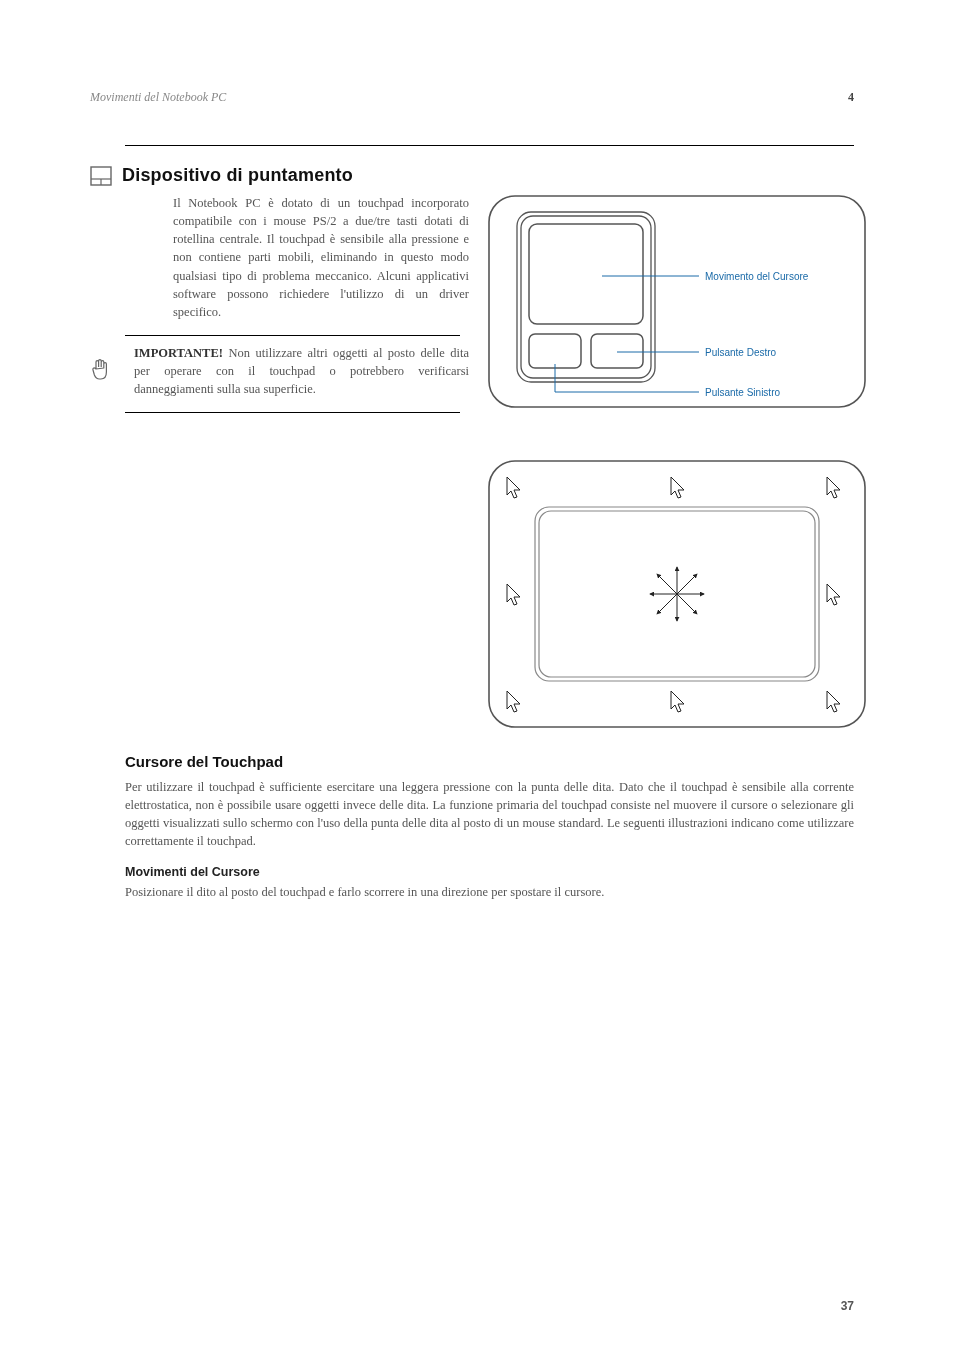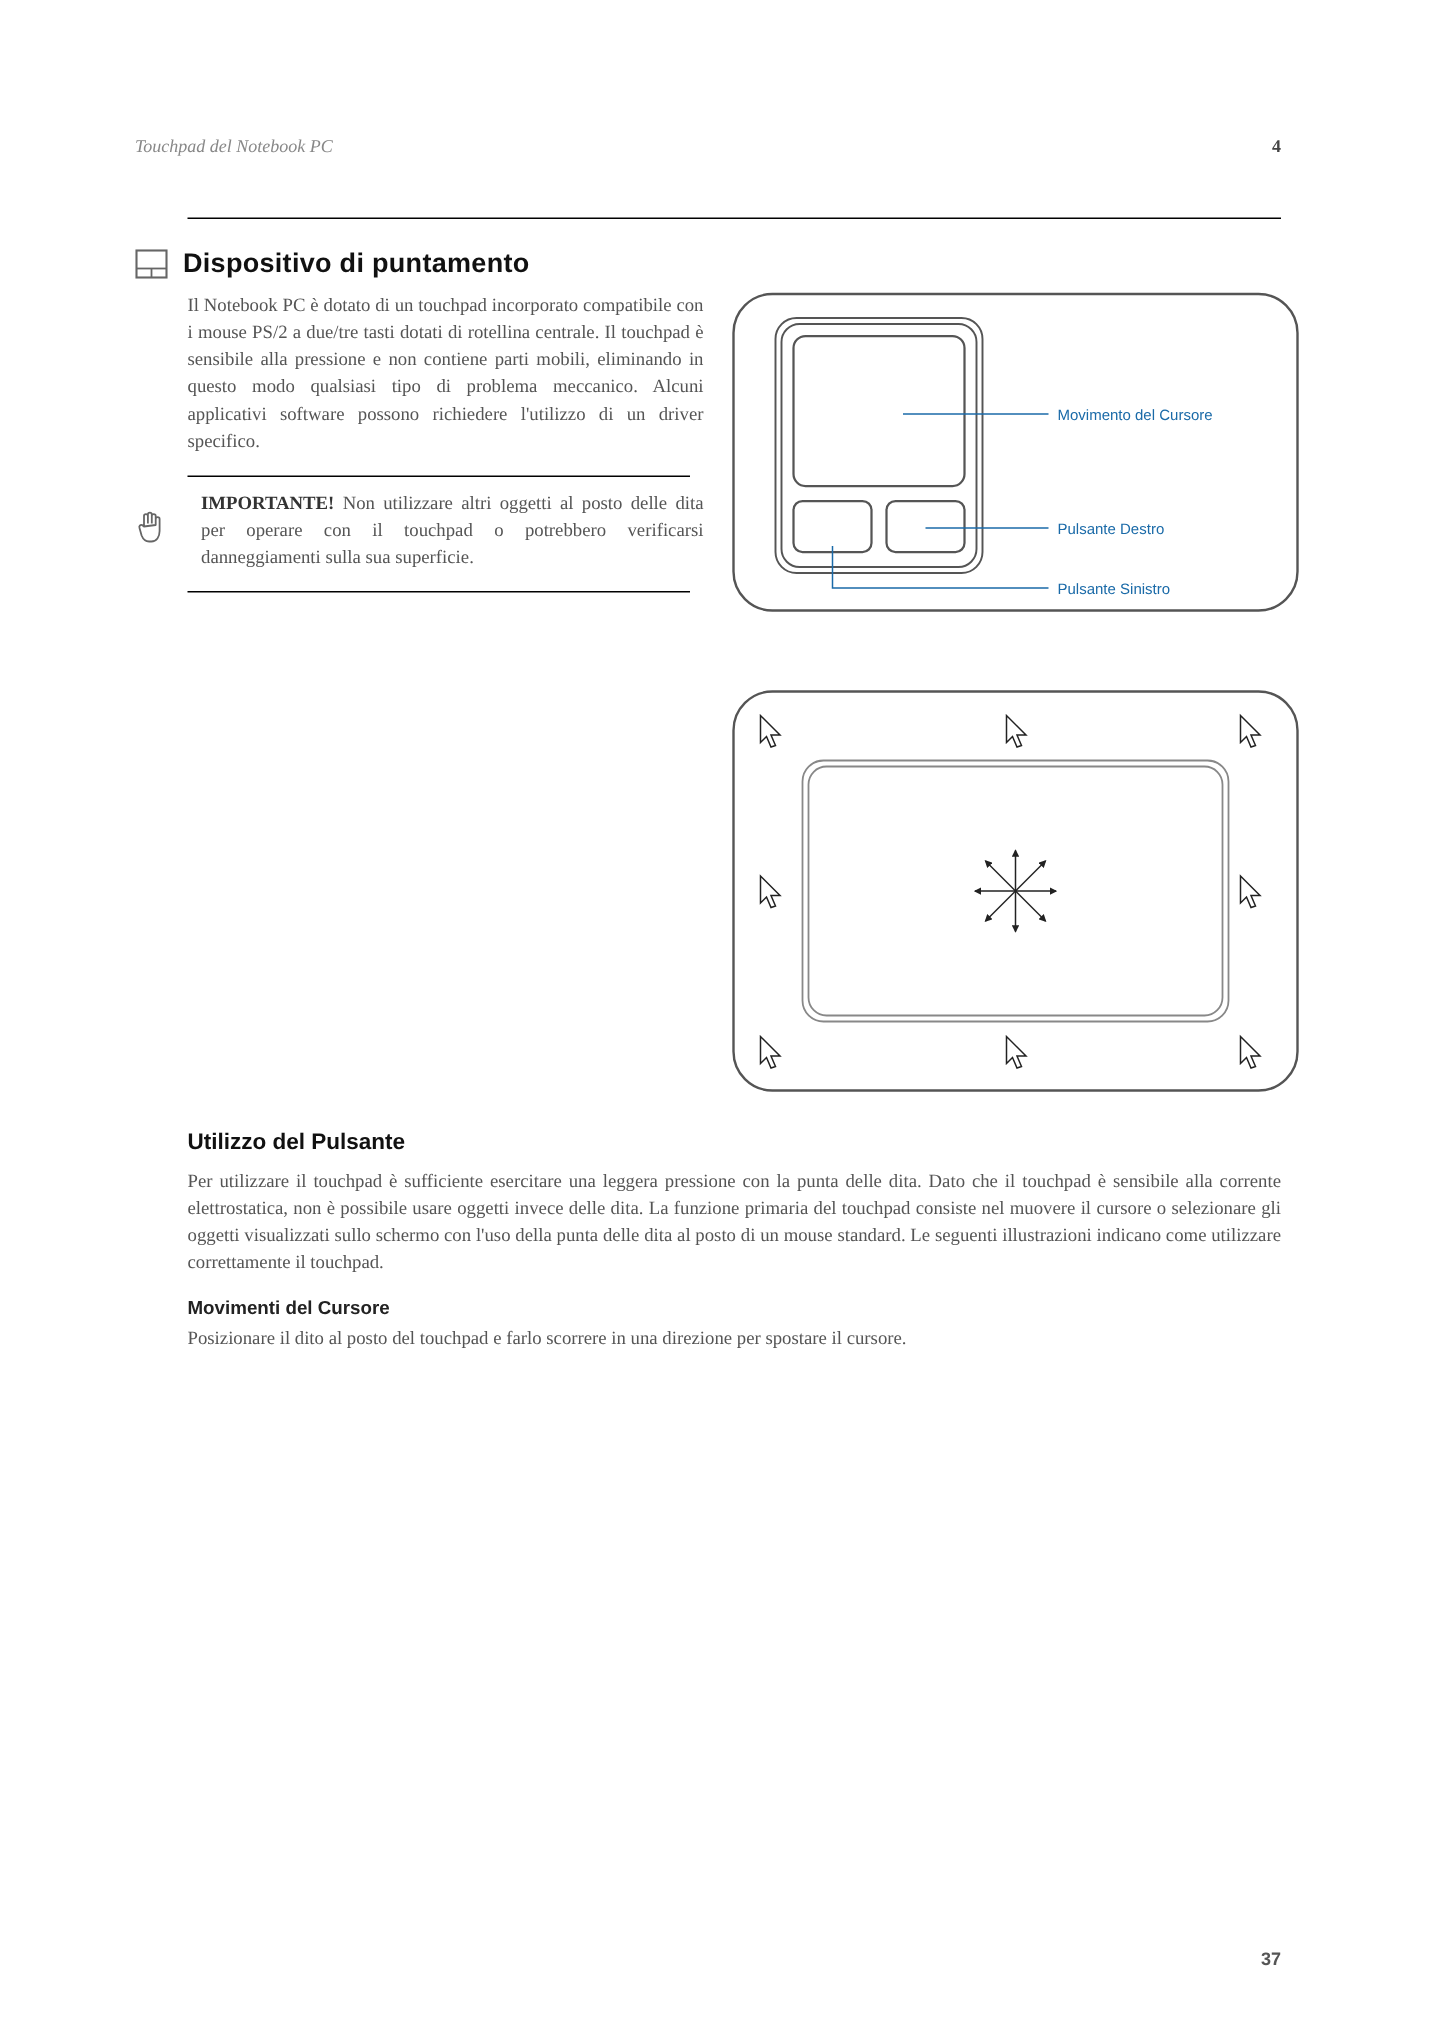"Touchpad del Notebook PC" span.left { text: Touchpad -> Movimenti }
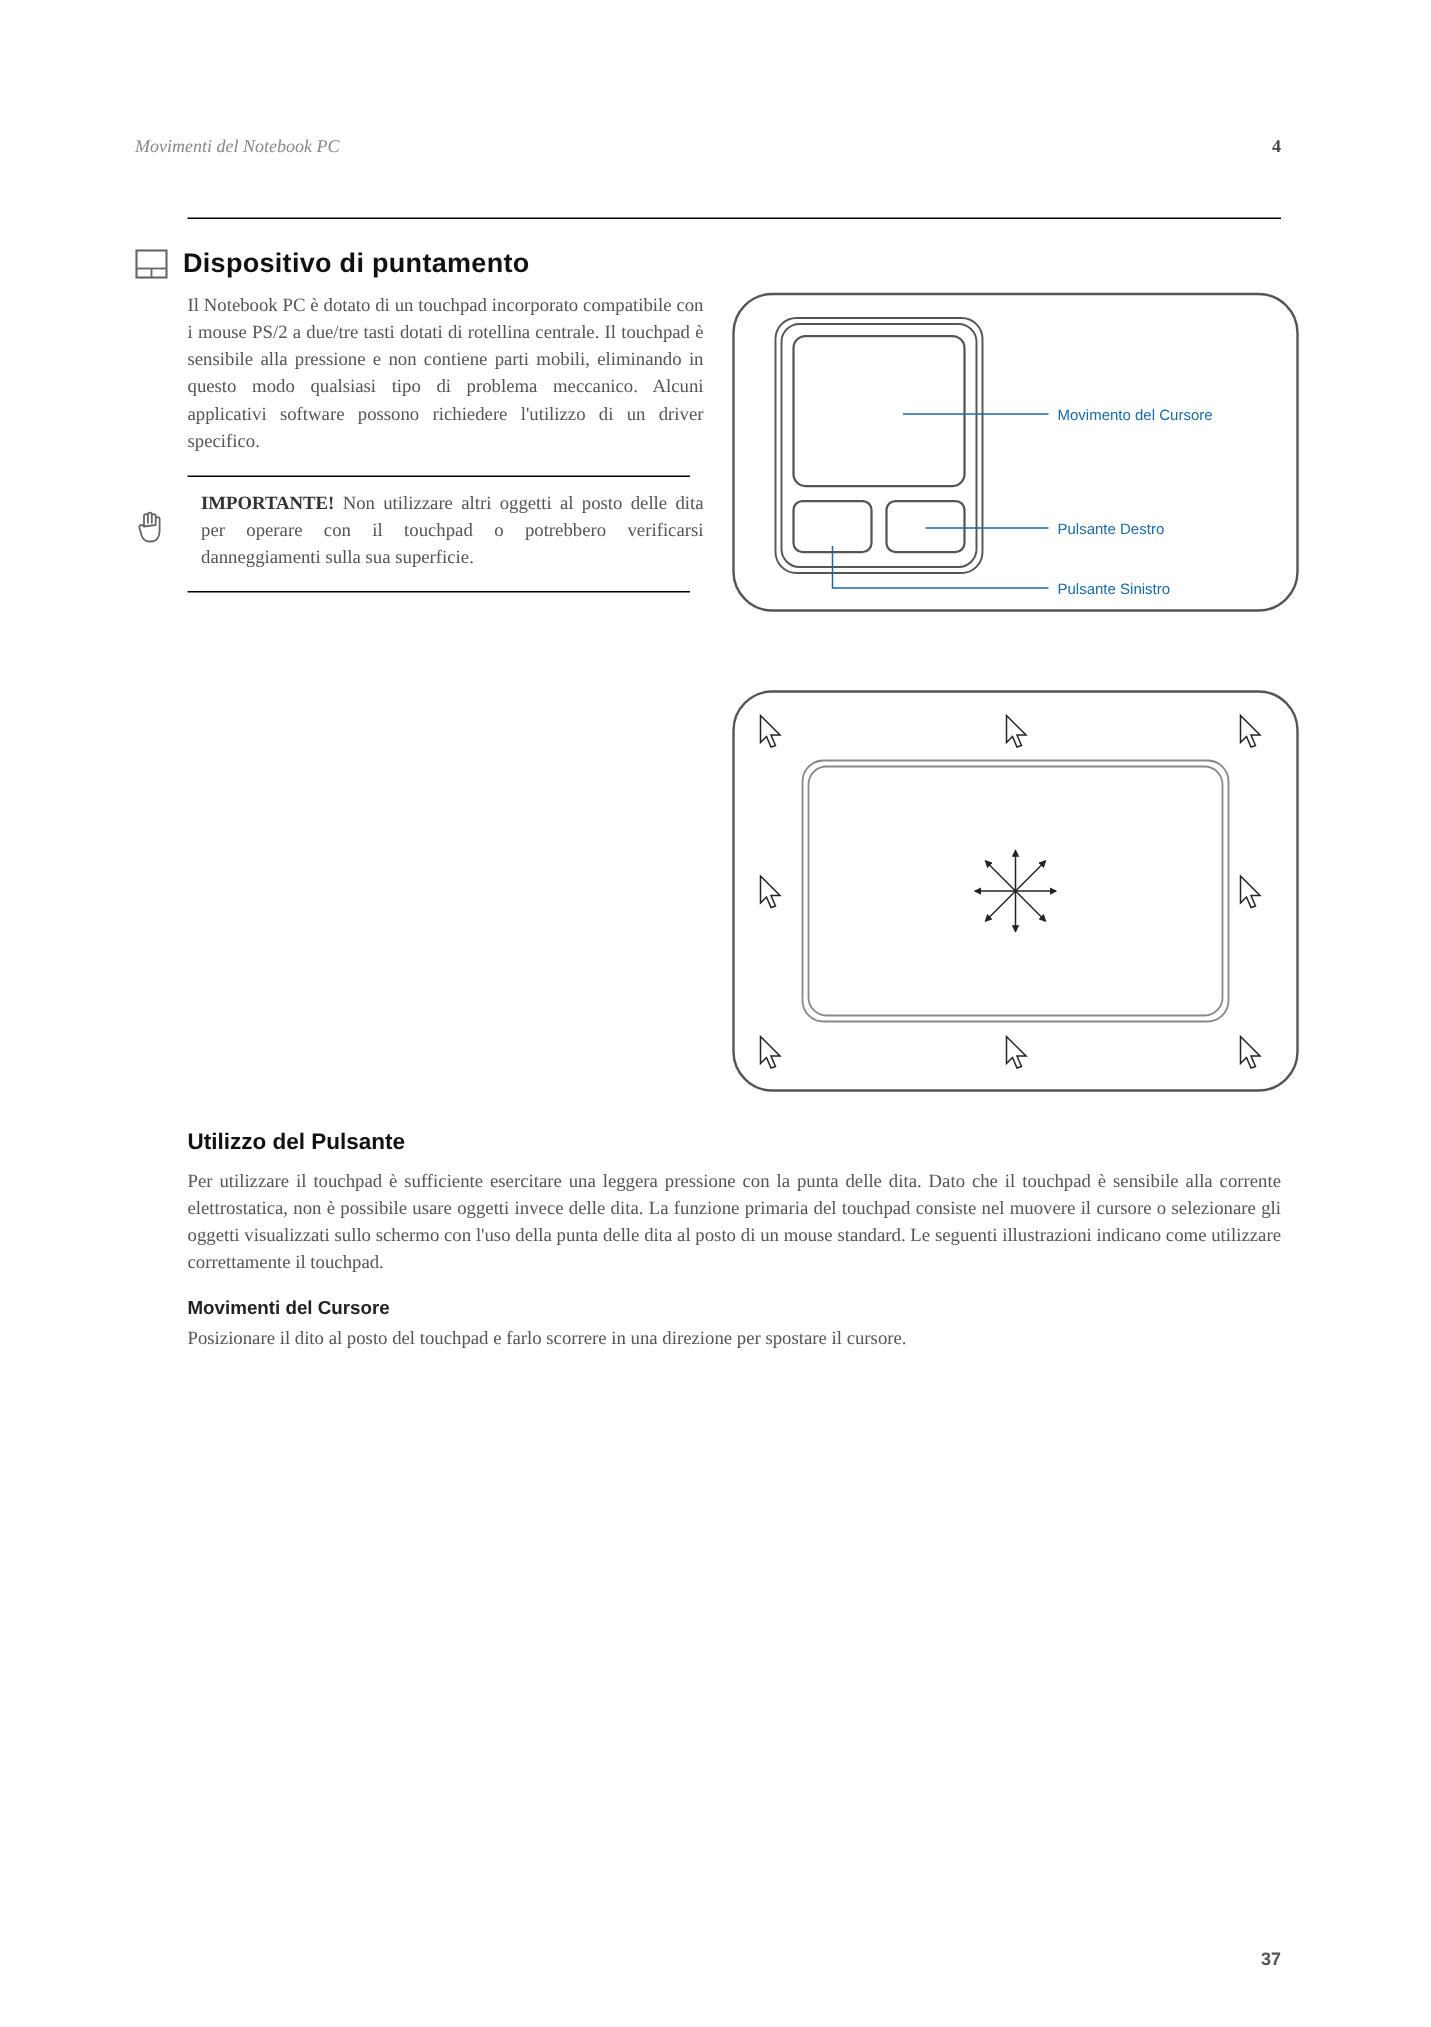"Il Notebook PC è dotato" .text-col { margin-left: none -> 48px }
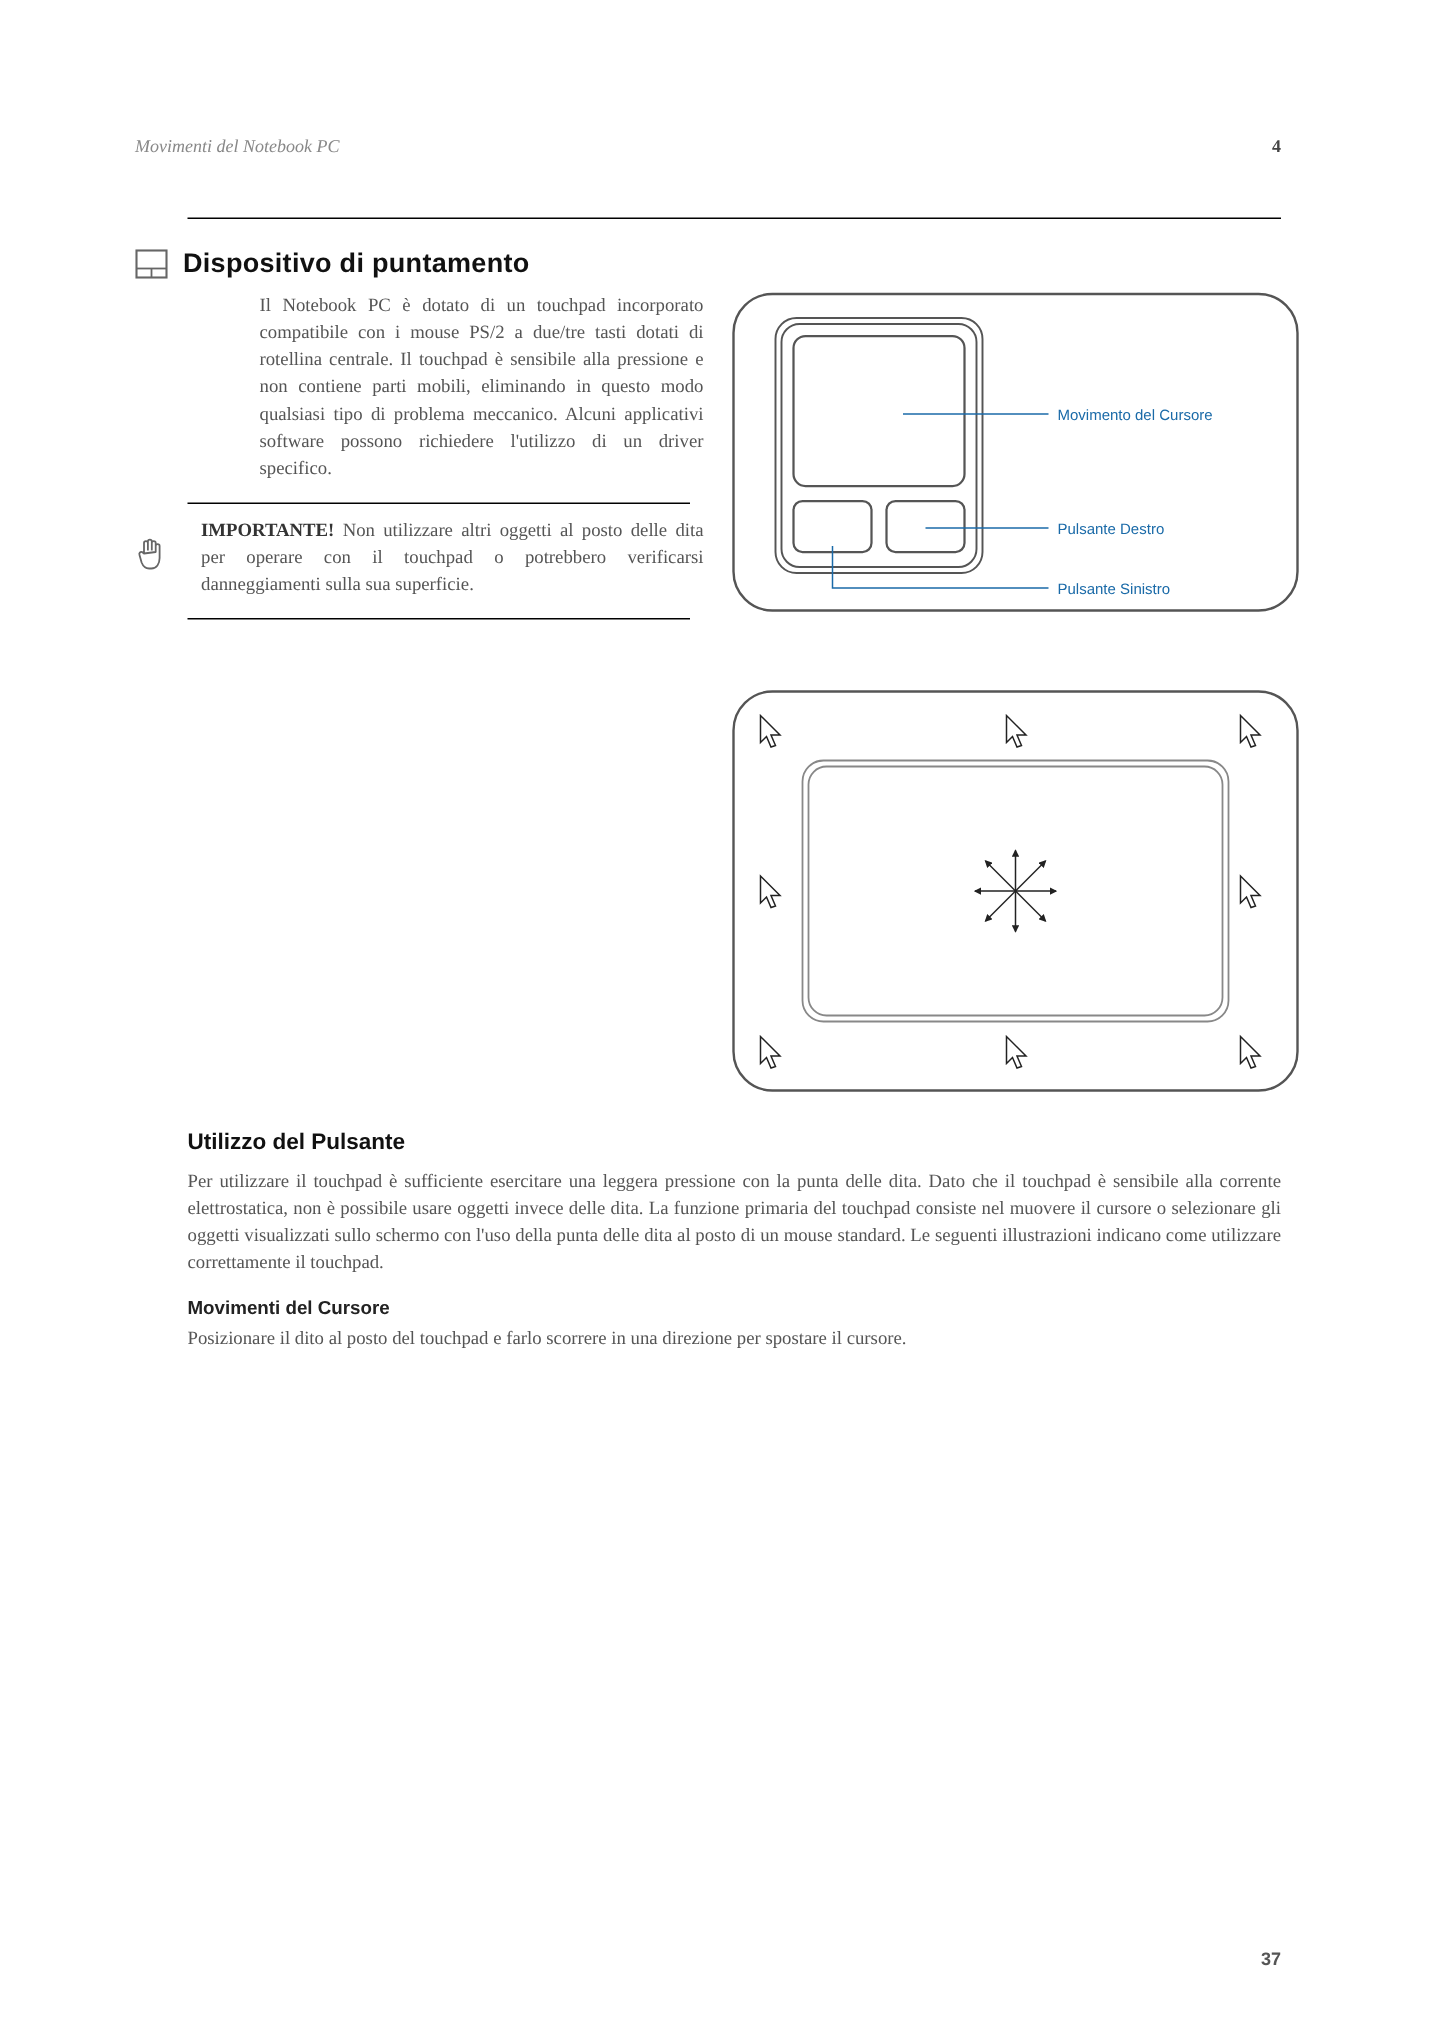"Utilizzo del Pulsante" h3.subheading { text: Utilizzo del Pulsante -> Cursore del Touchpad }
